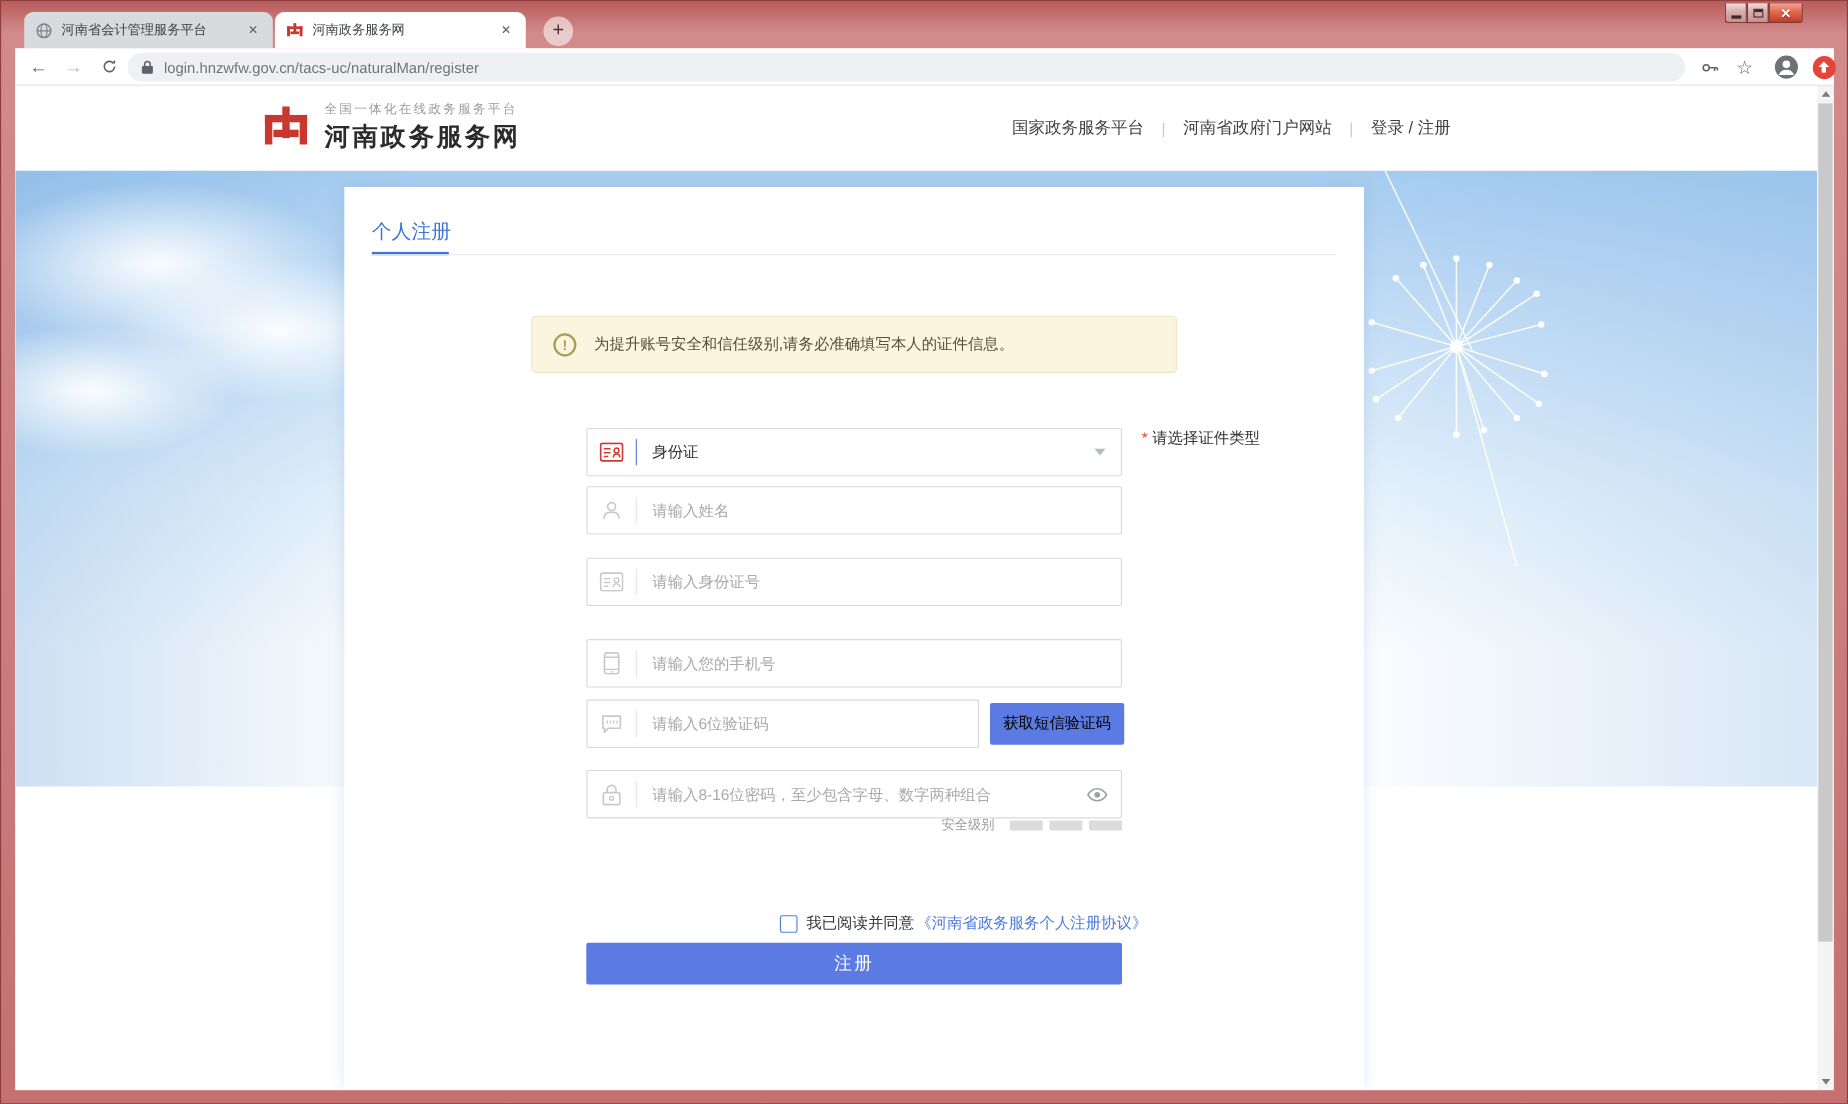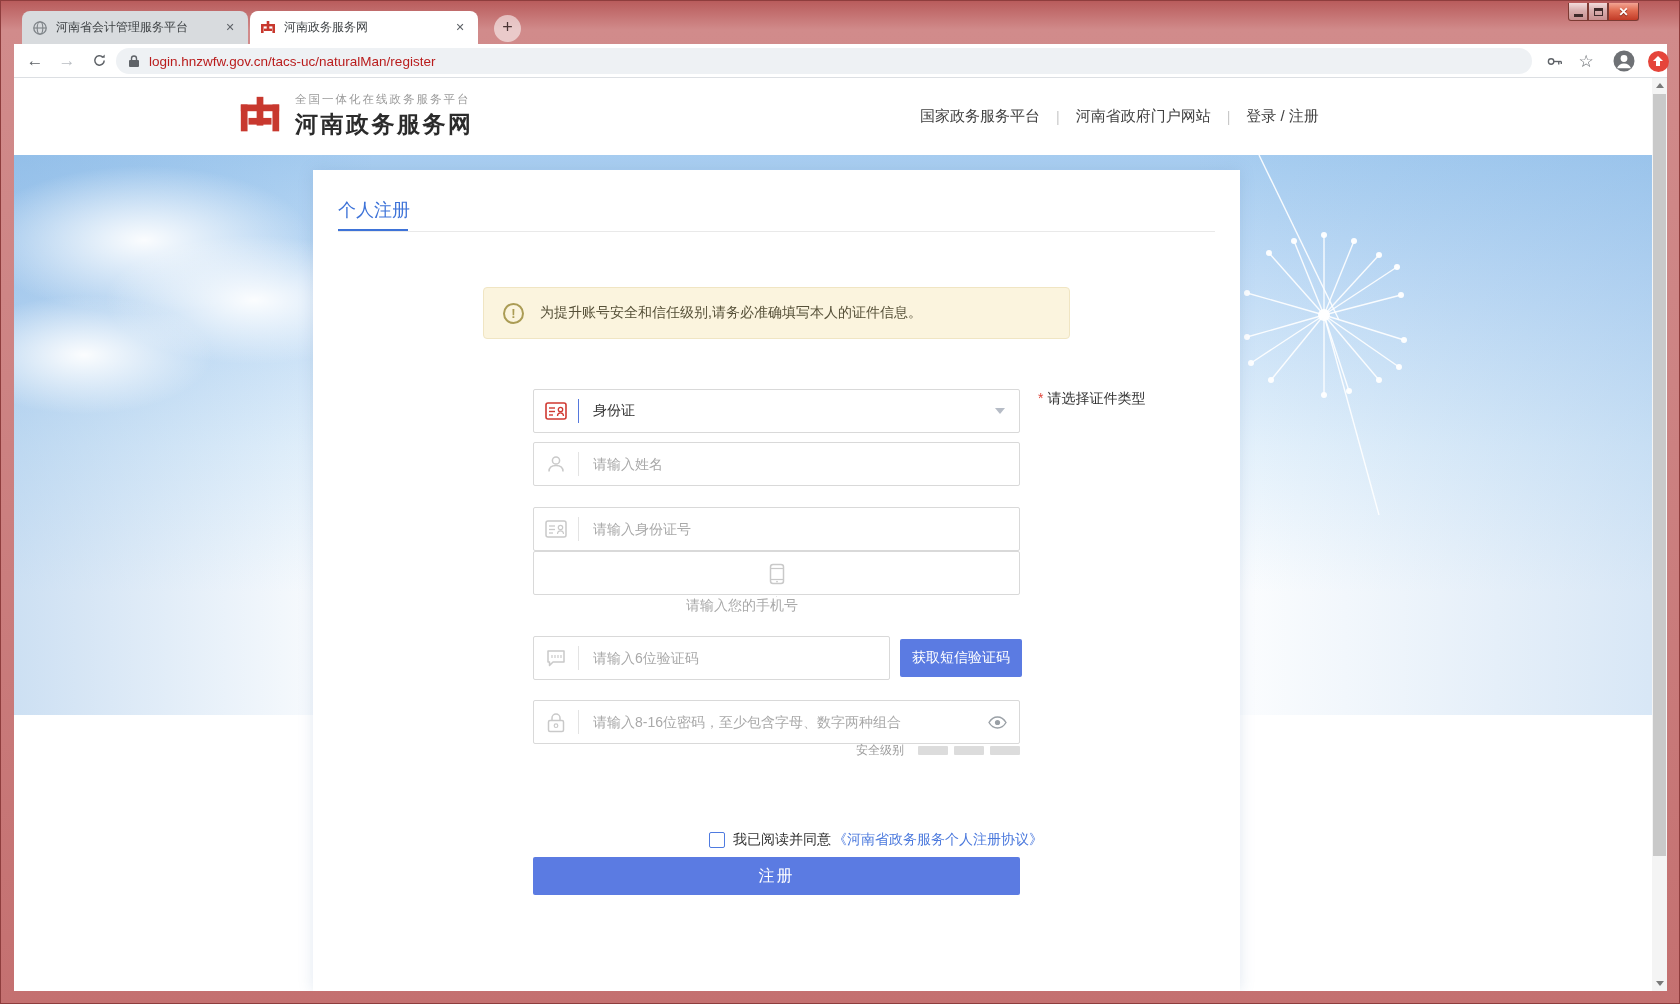"login.hnzwfw.gov.cn/tacs-uc/naturalMan/r" .urltext { color: #b91c1c -> #737373 }
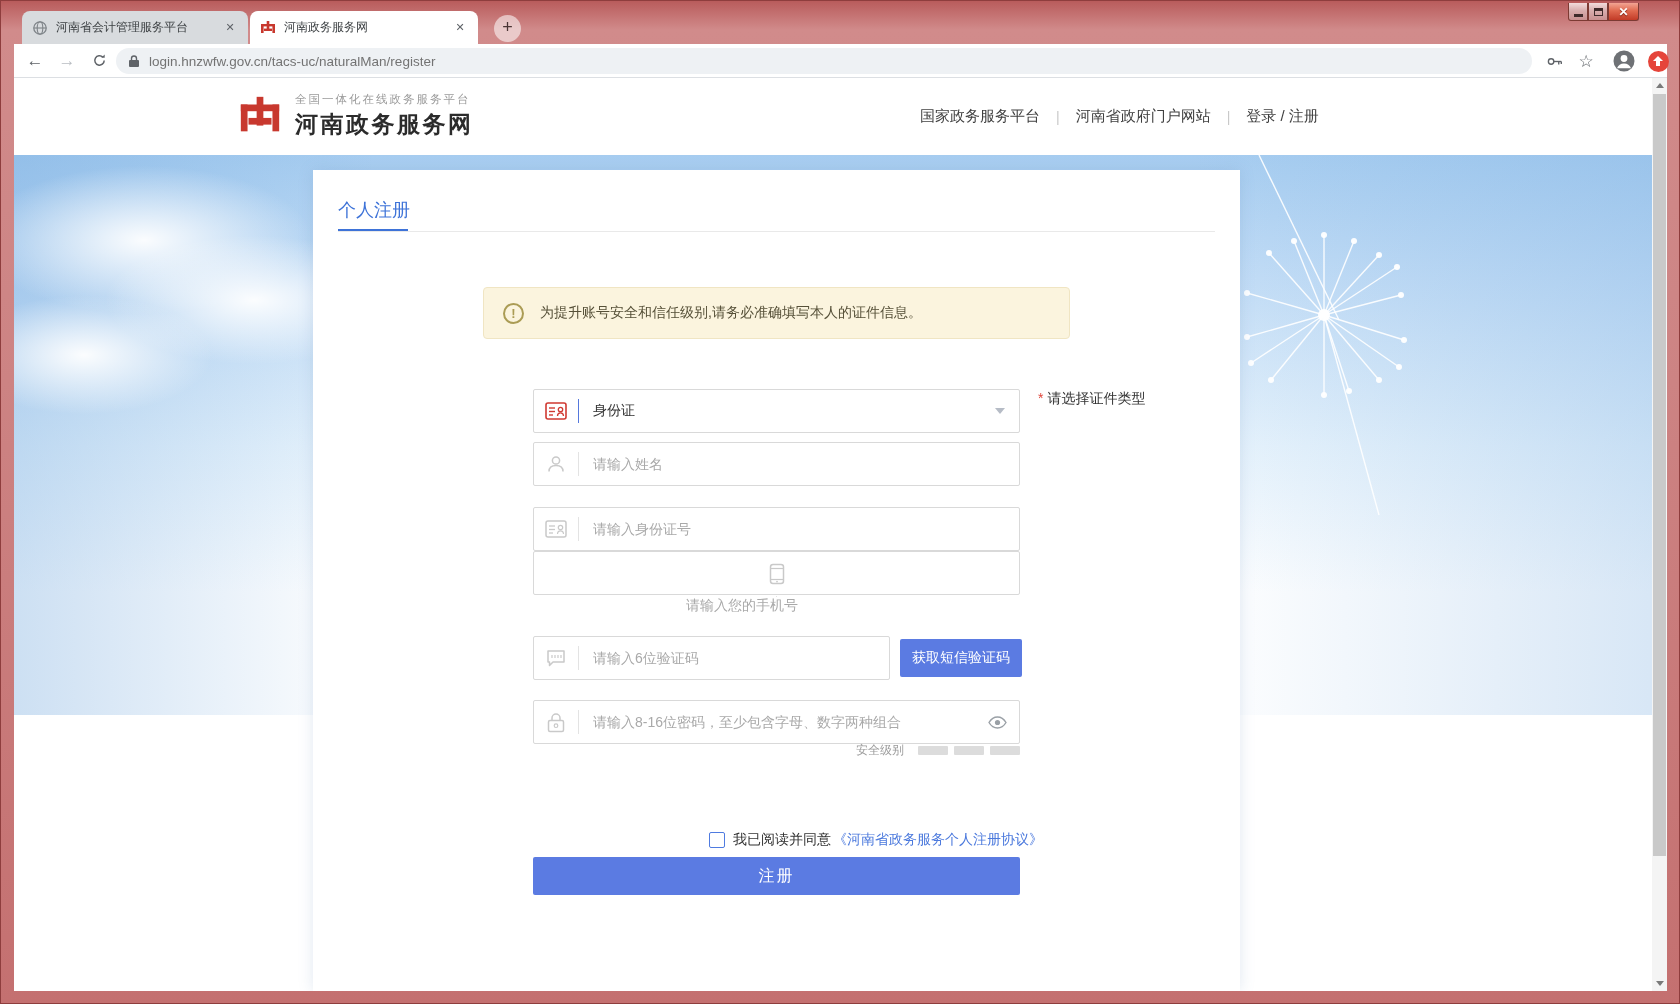"请输入您的手机号" .f-phone { flex-direction: column -> none; top: 381px -> 411px }
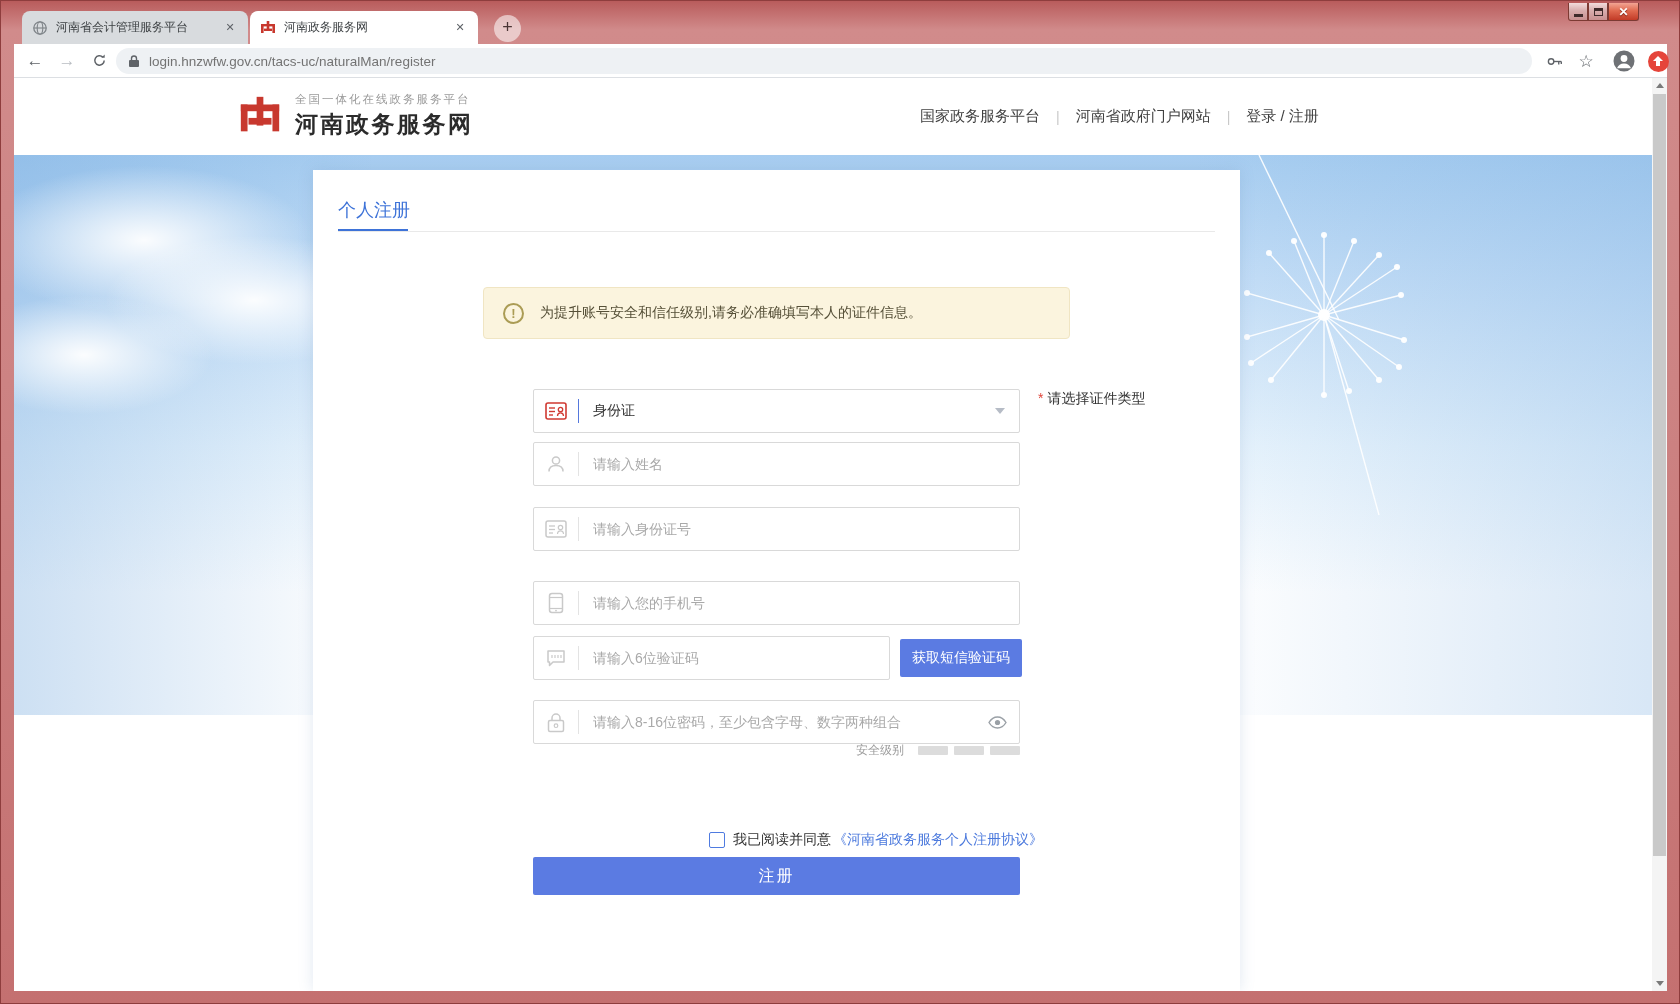"获取短信验证码" .sms-btn { color: #ffffff -> #000000 }
